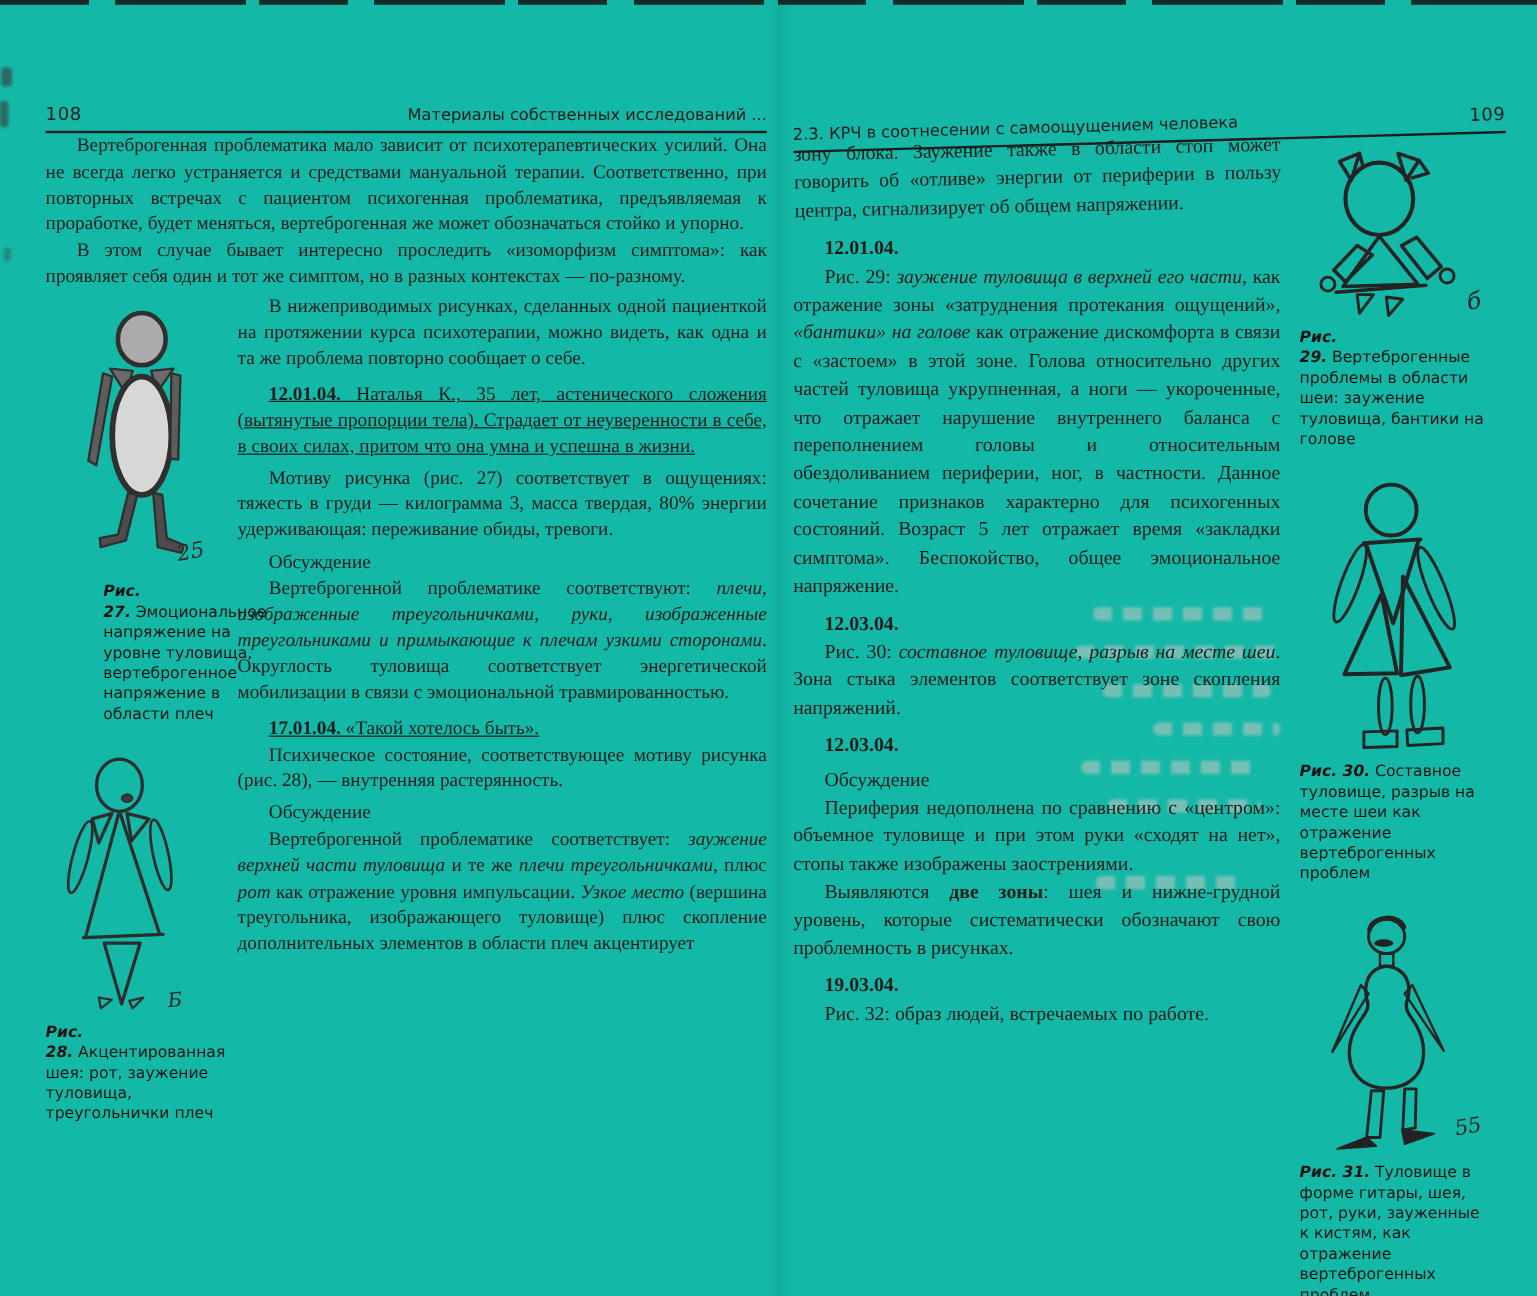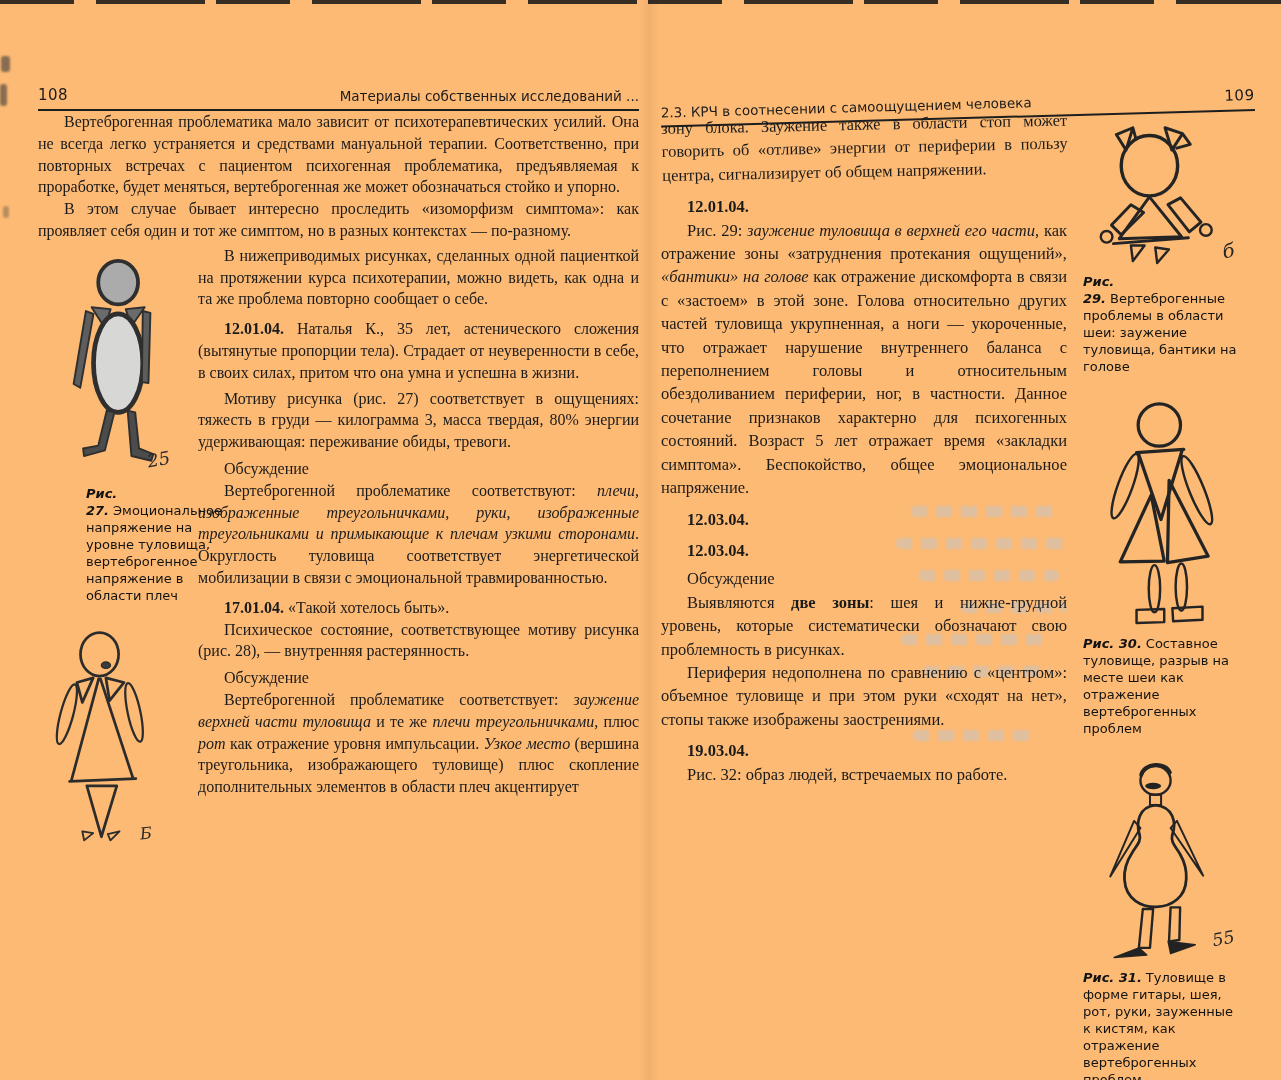"108" .canvas { background: #fdba74 -> #14b8a6 }
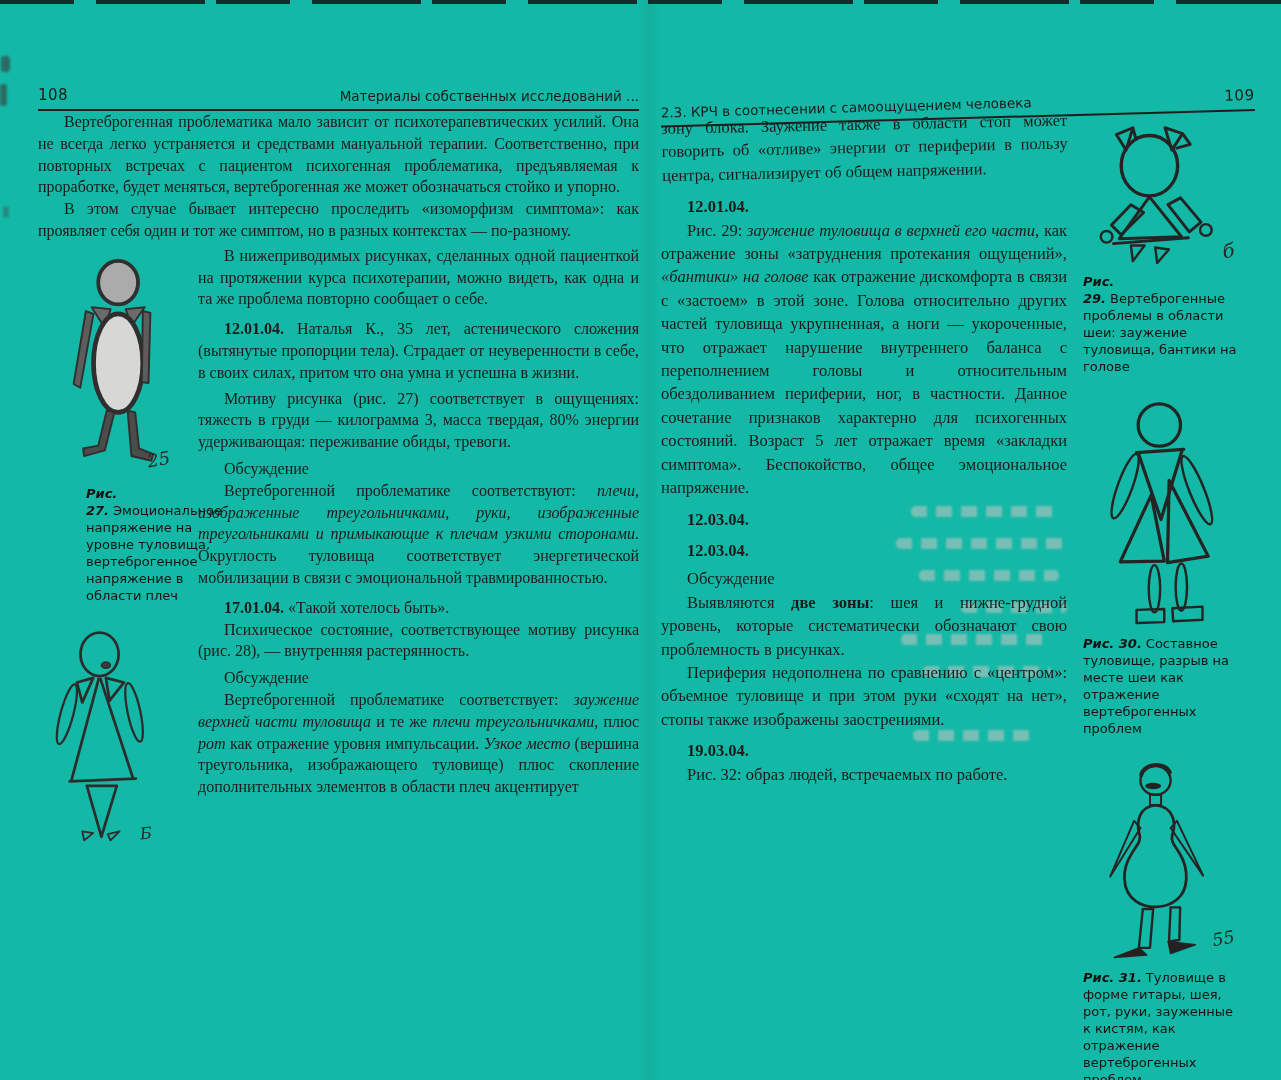"12.01.04. Наталья К., 35 лет," .mt8 { text-decoration: none -> underline }
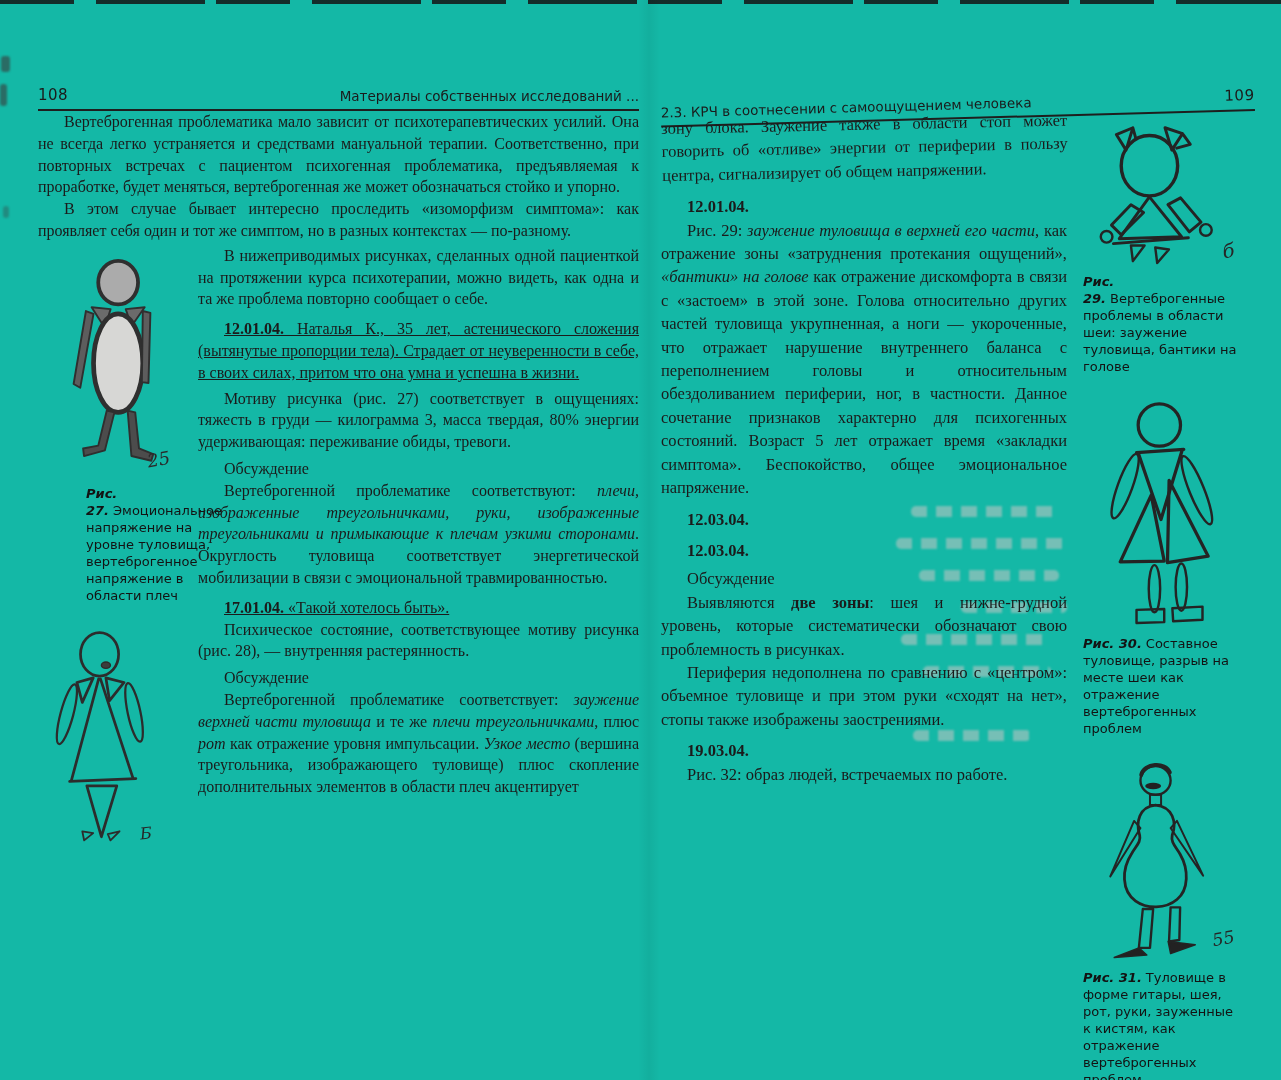"Рис. 30: составное туловище, разрыв" p.jp { html: none -> <p><span>Рис. 30: </span><span>составное туловище, разрыв на месте шеи</span><span>. Зона стыка элементов соответствует зоне скопления напряжений.</span></p> }
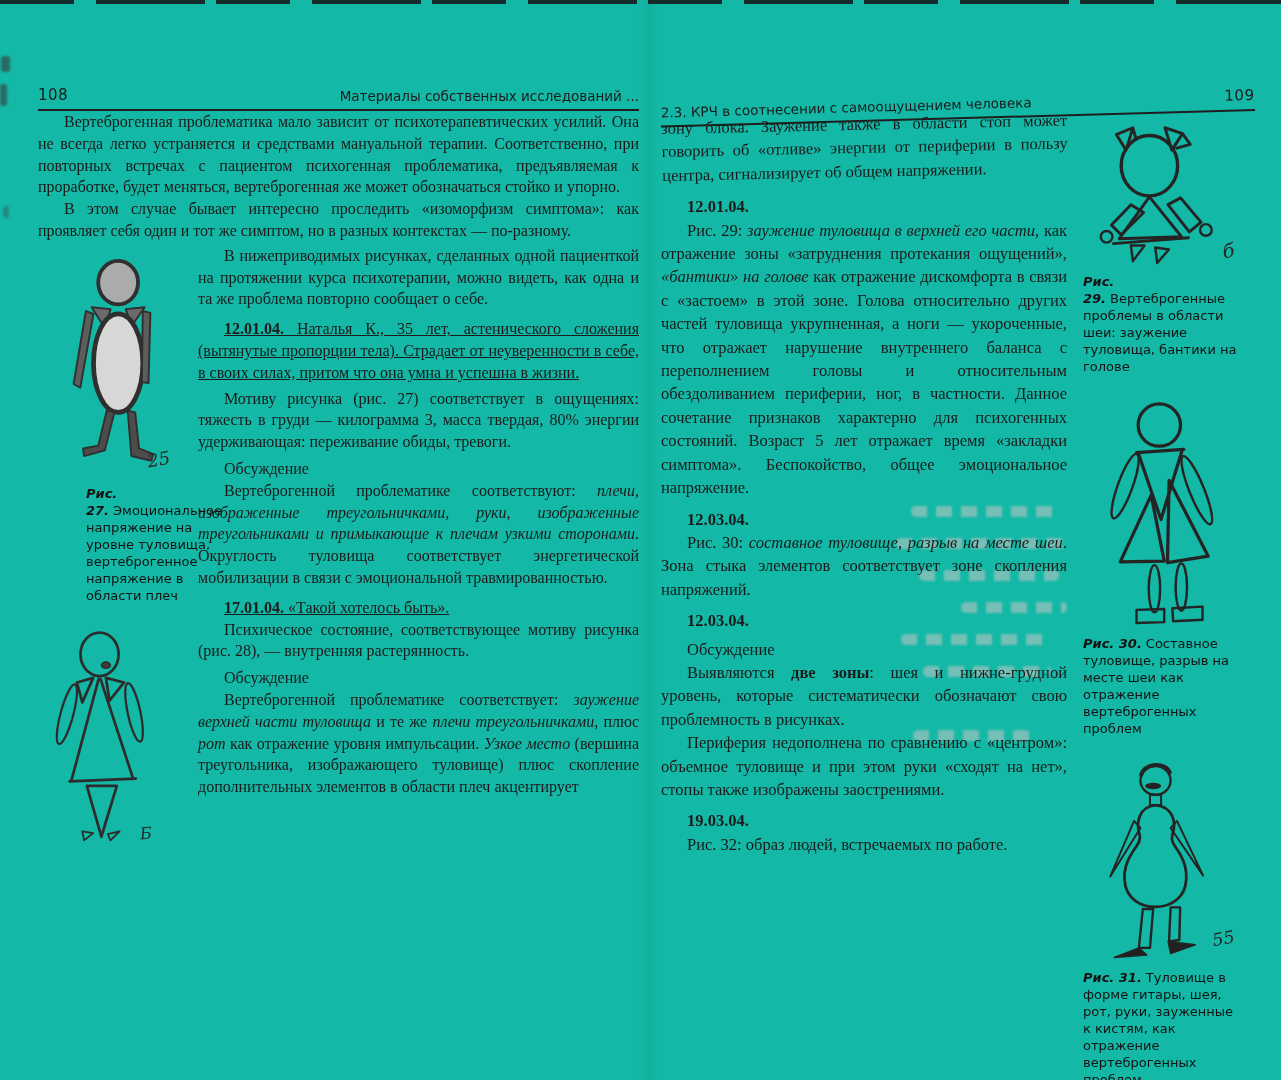"Выявляются две зоны: шея и" p.jp { order: before "Периферия недополнена по сравнению с" -> after "Периферия недополнена по сравнению с" }
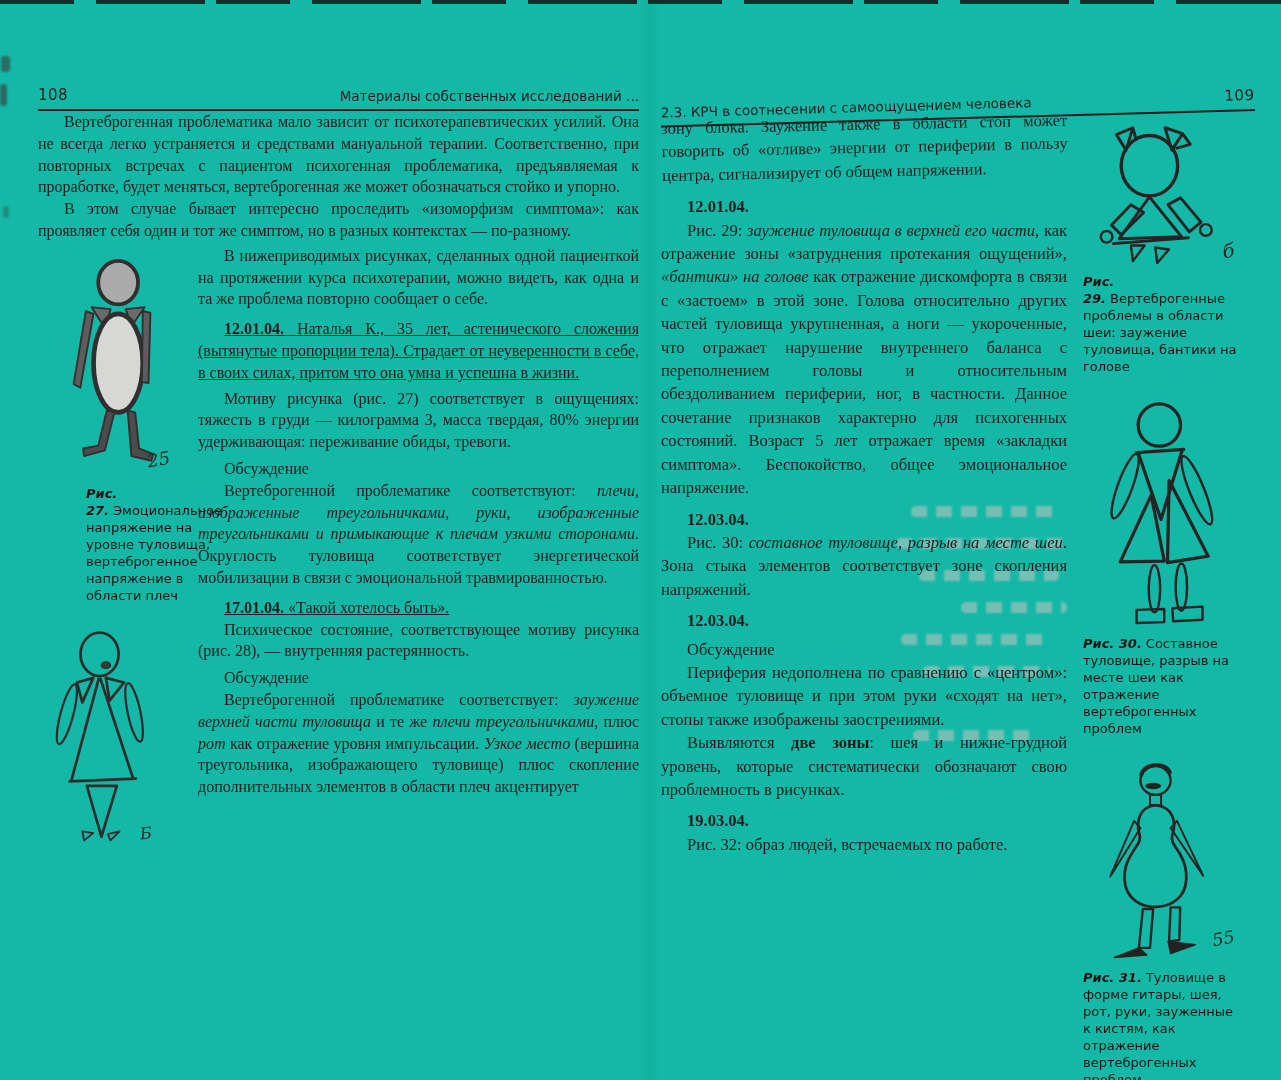"Рис. 28. Акцентированная шея: рот," figcaption.cap { html: none -> <figcaption> <span>Рис. 28.</span><span>Акцентированная шея: рот, заужение туловища, треугольнички плеч</span> </figcaption> }
